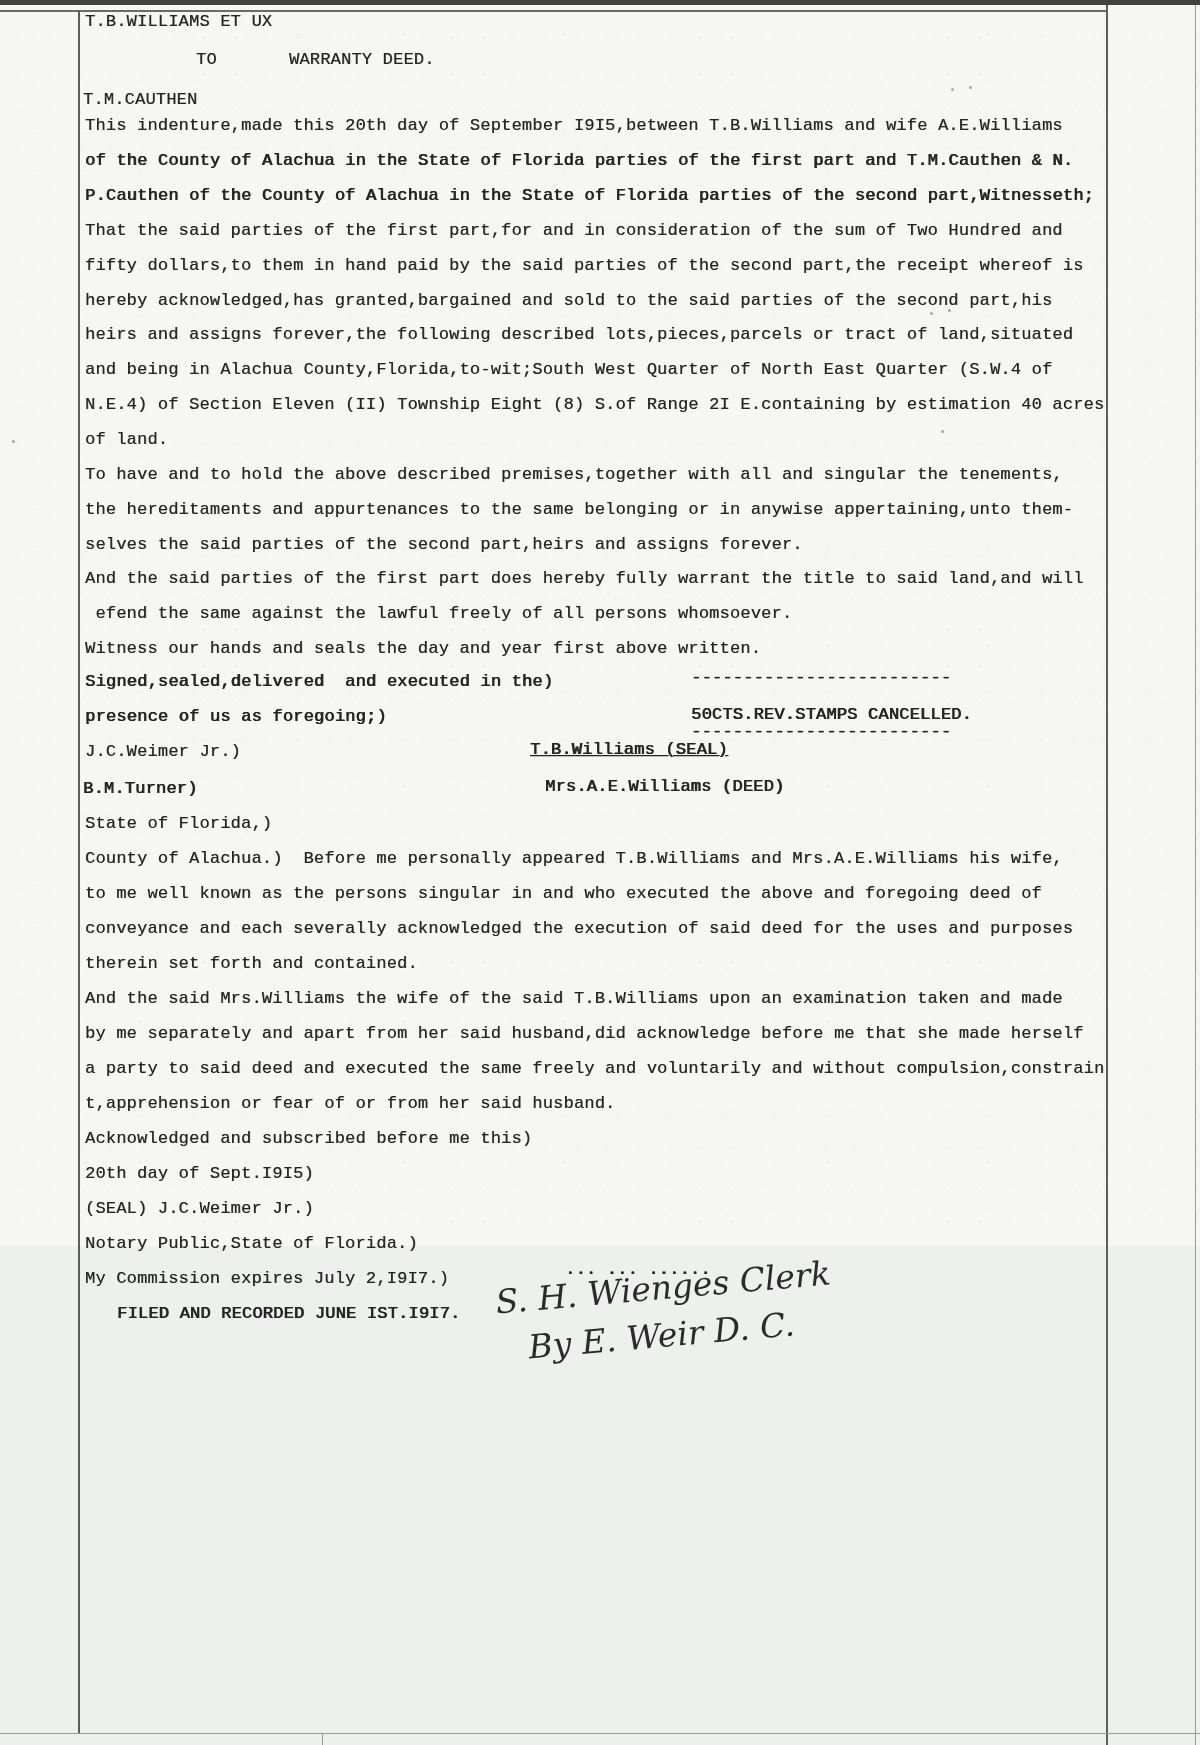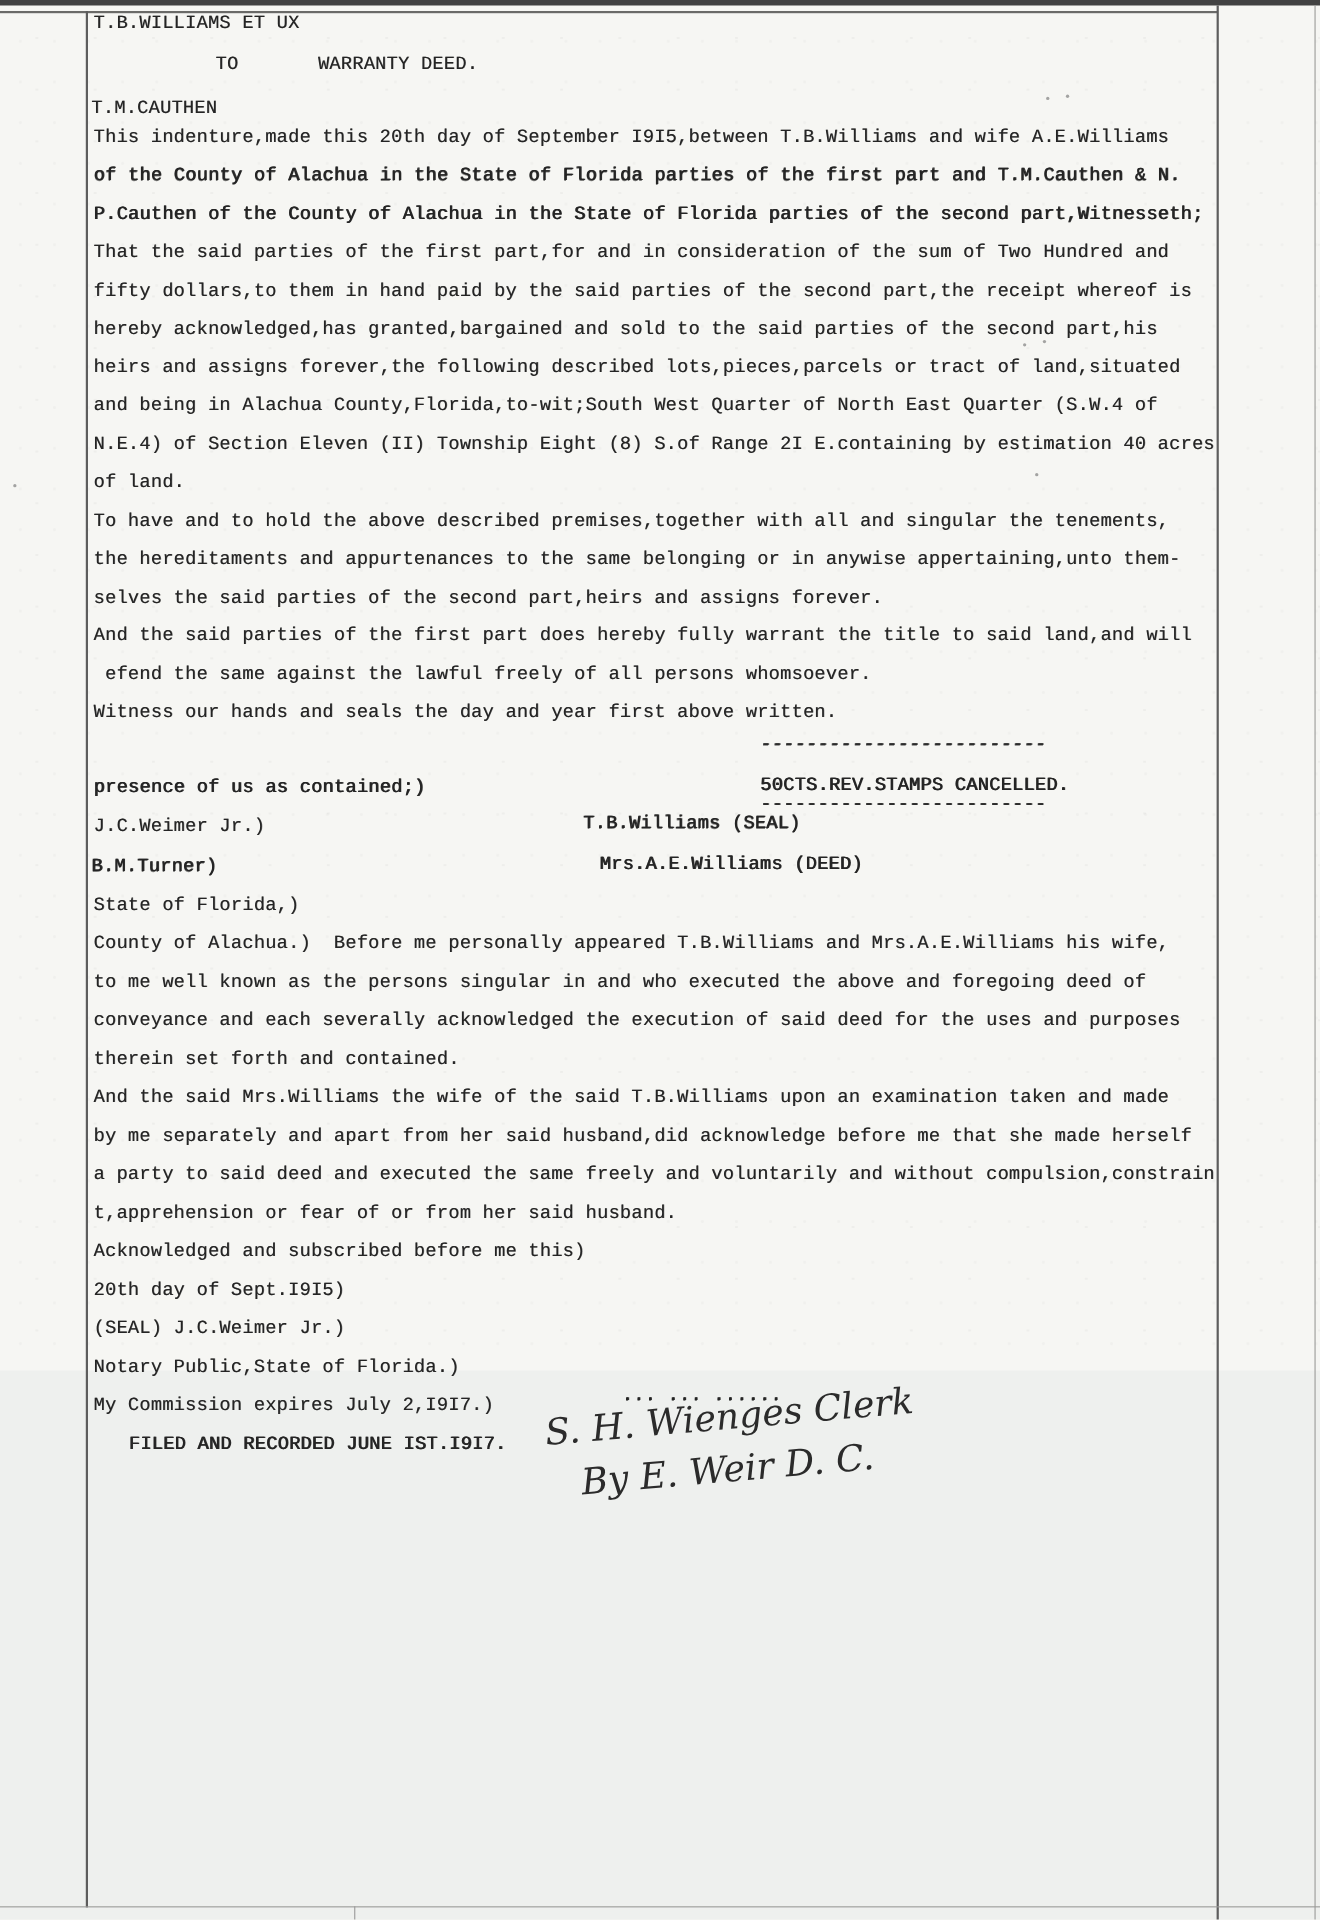"Signed,sealed,delivered and executed in" div.tw { html: none -> <div>Signed,sealed,delivered and executed in the)</div> }
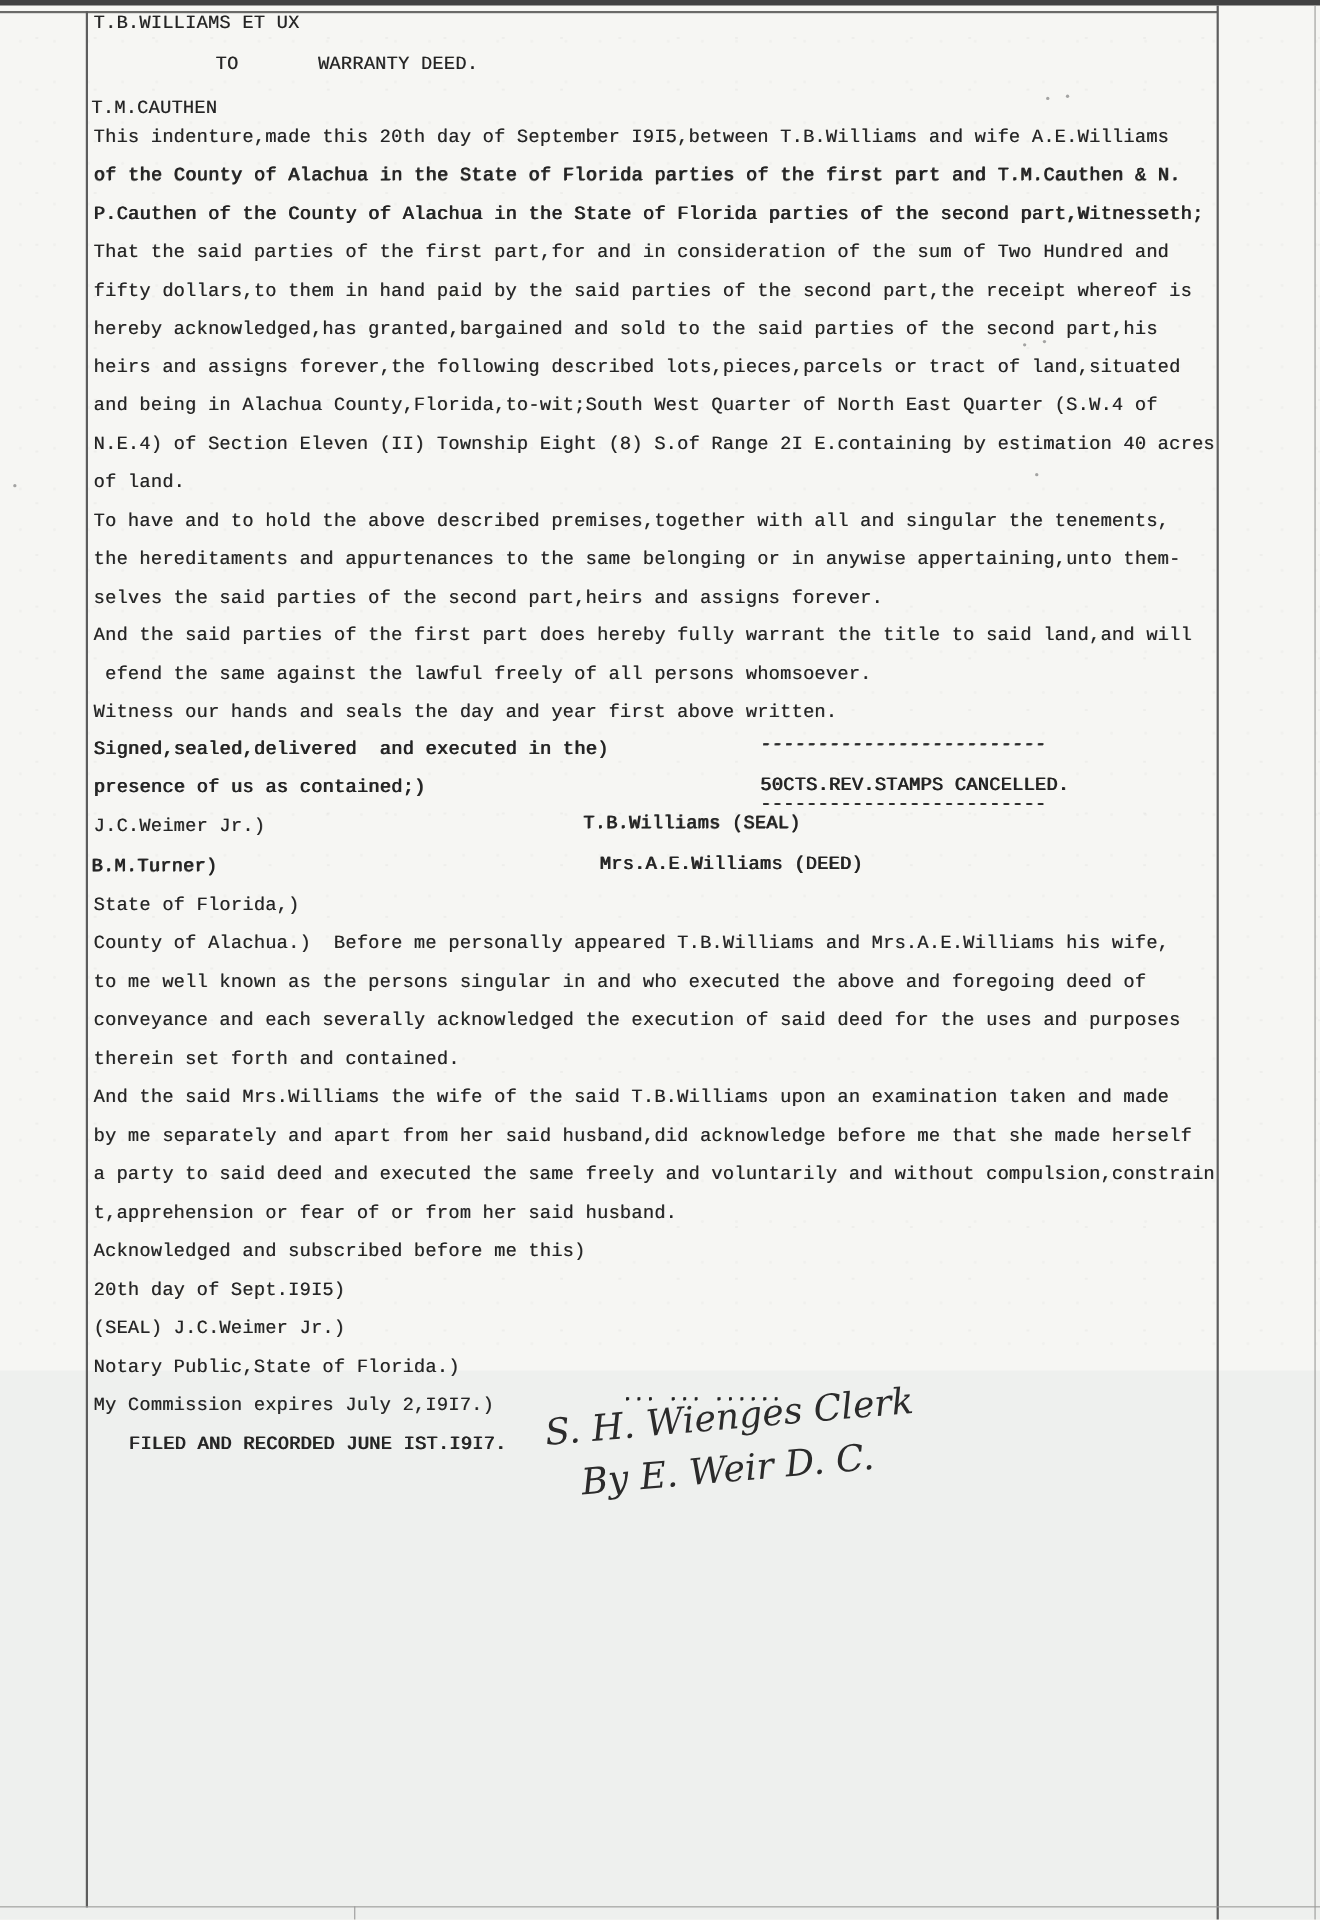"presence of us as contained;)" div.tw { text: contained -> foregoing }
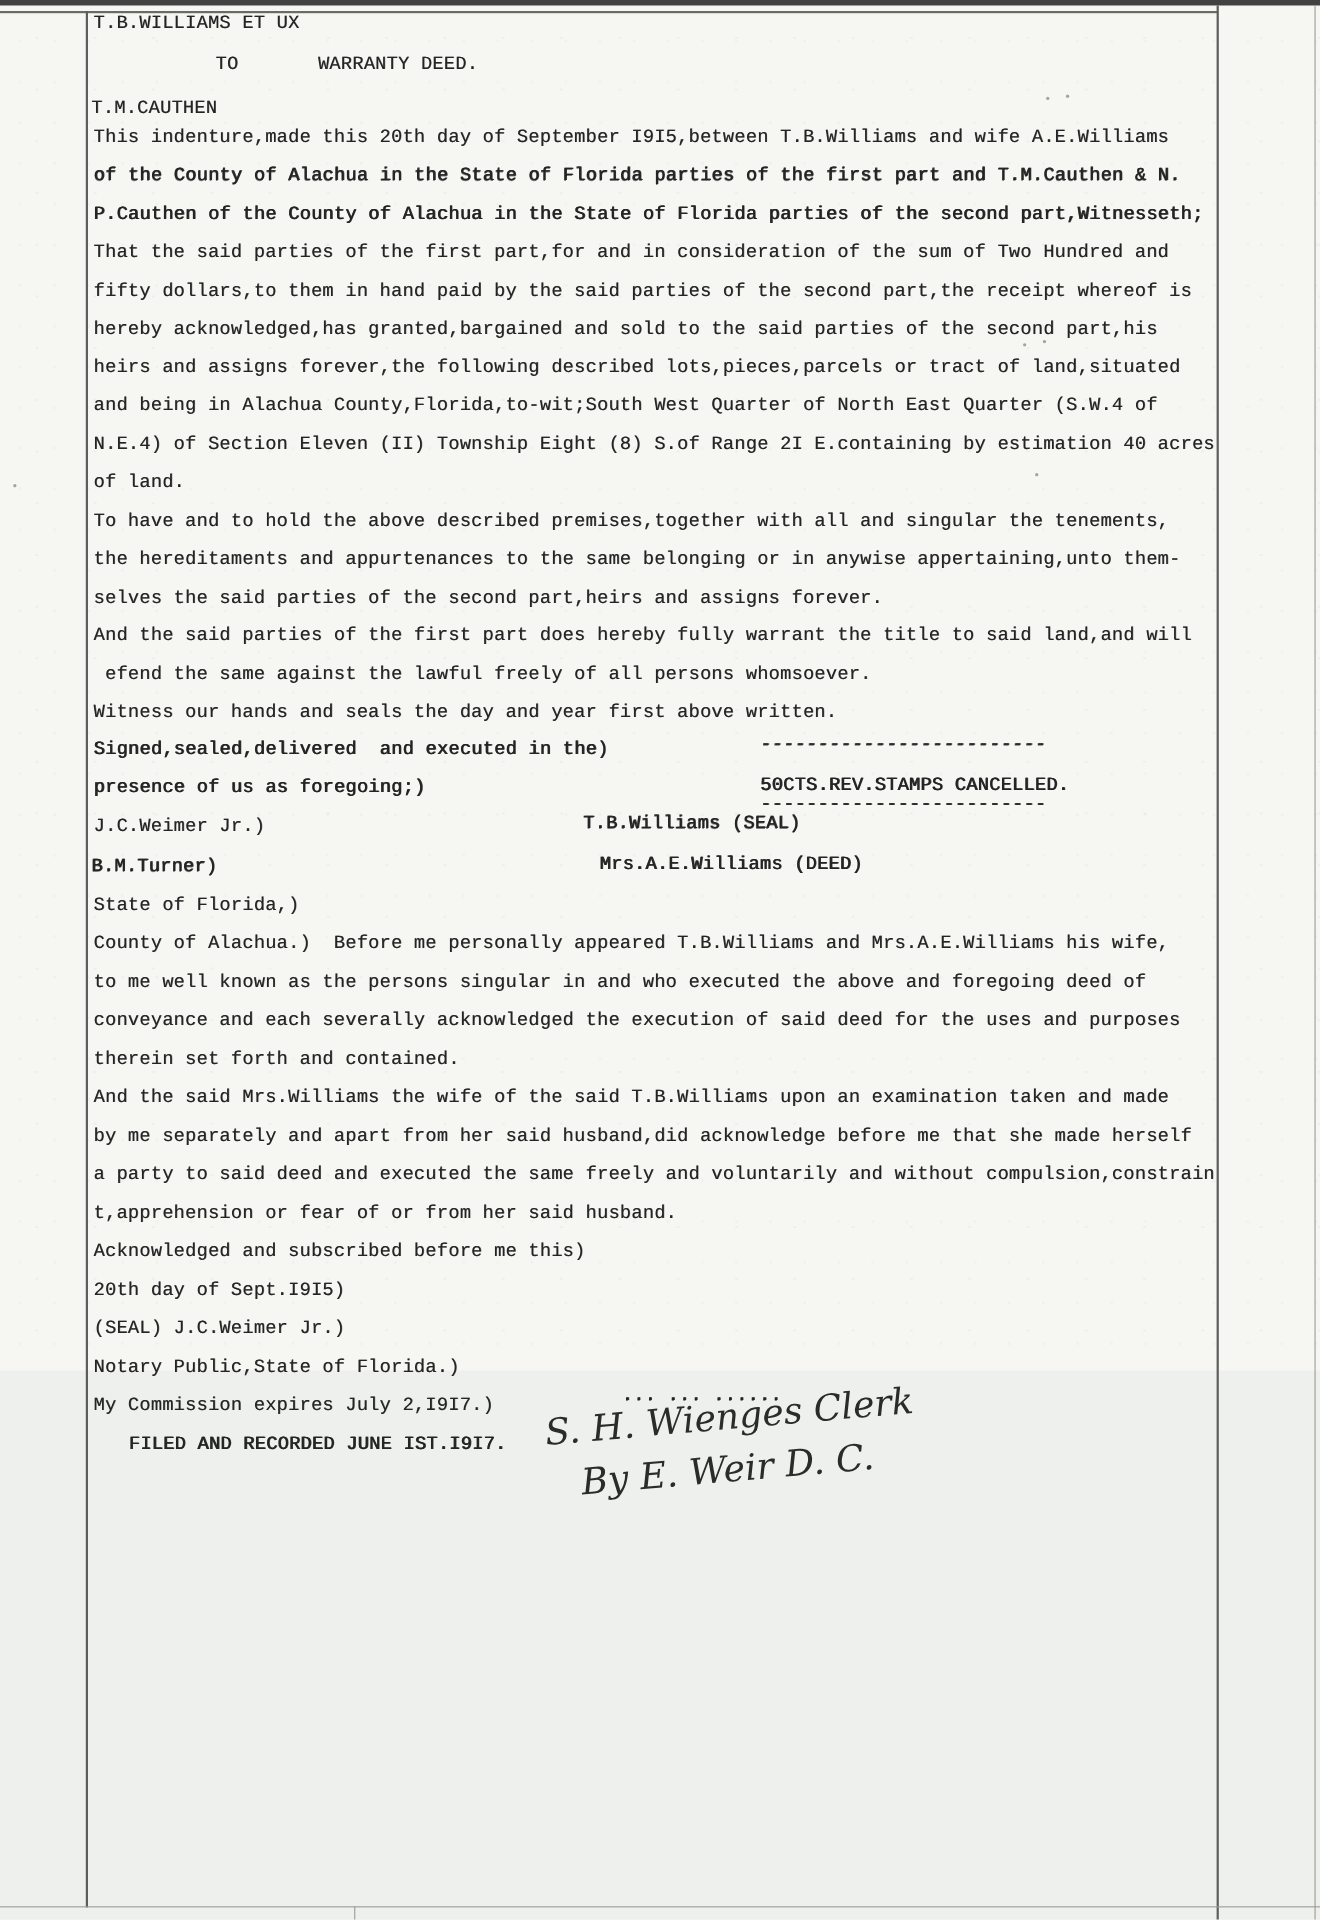"T.B.Williams (SEAL)" div.tw { text-decoration: none -> underline }
